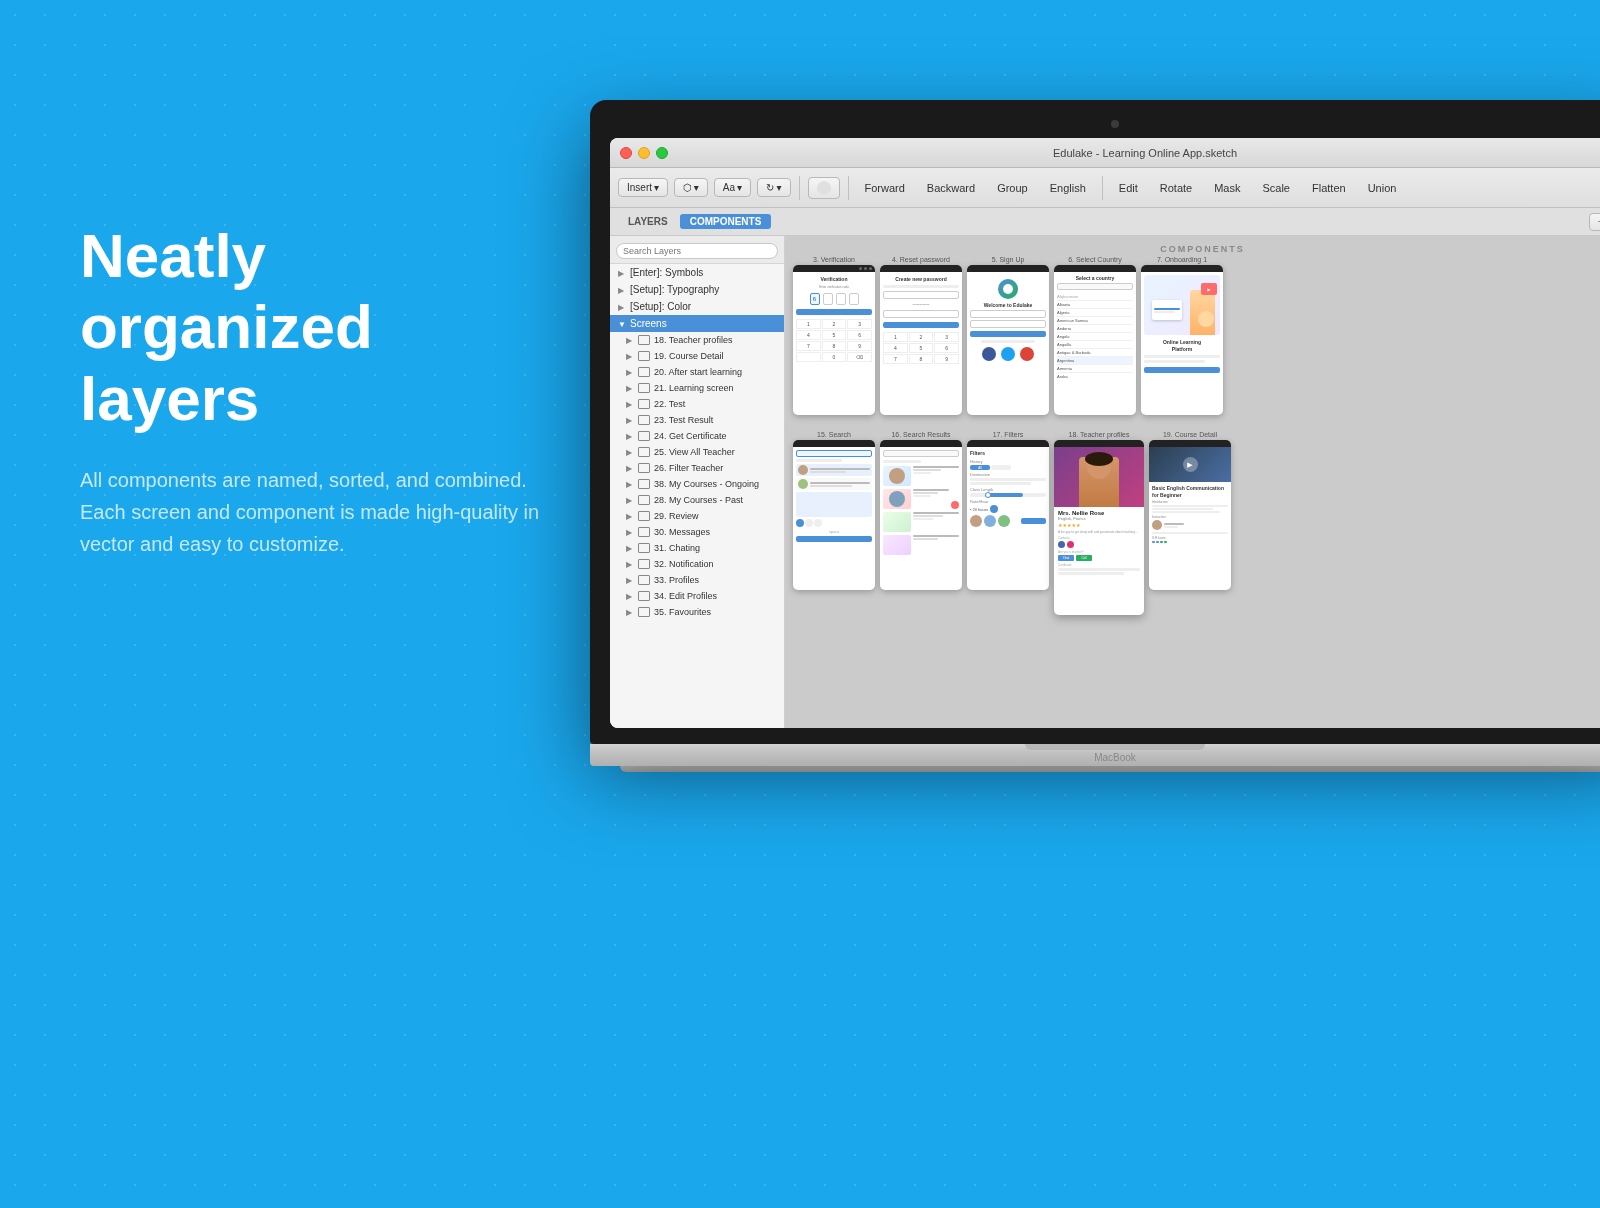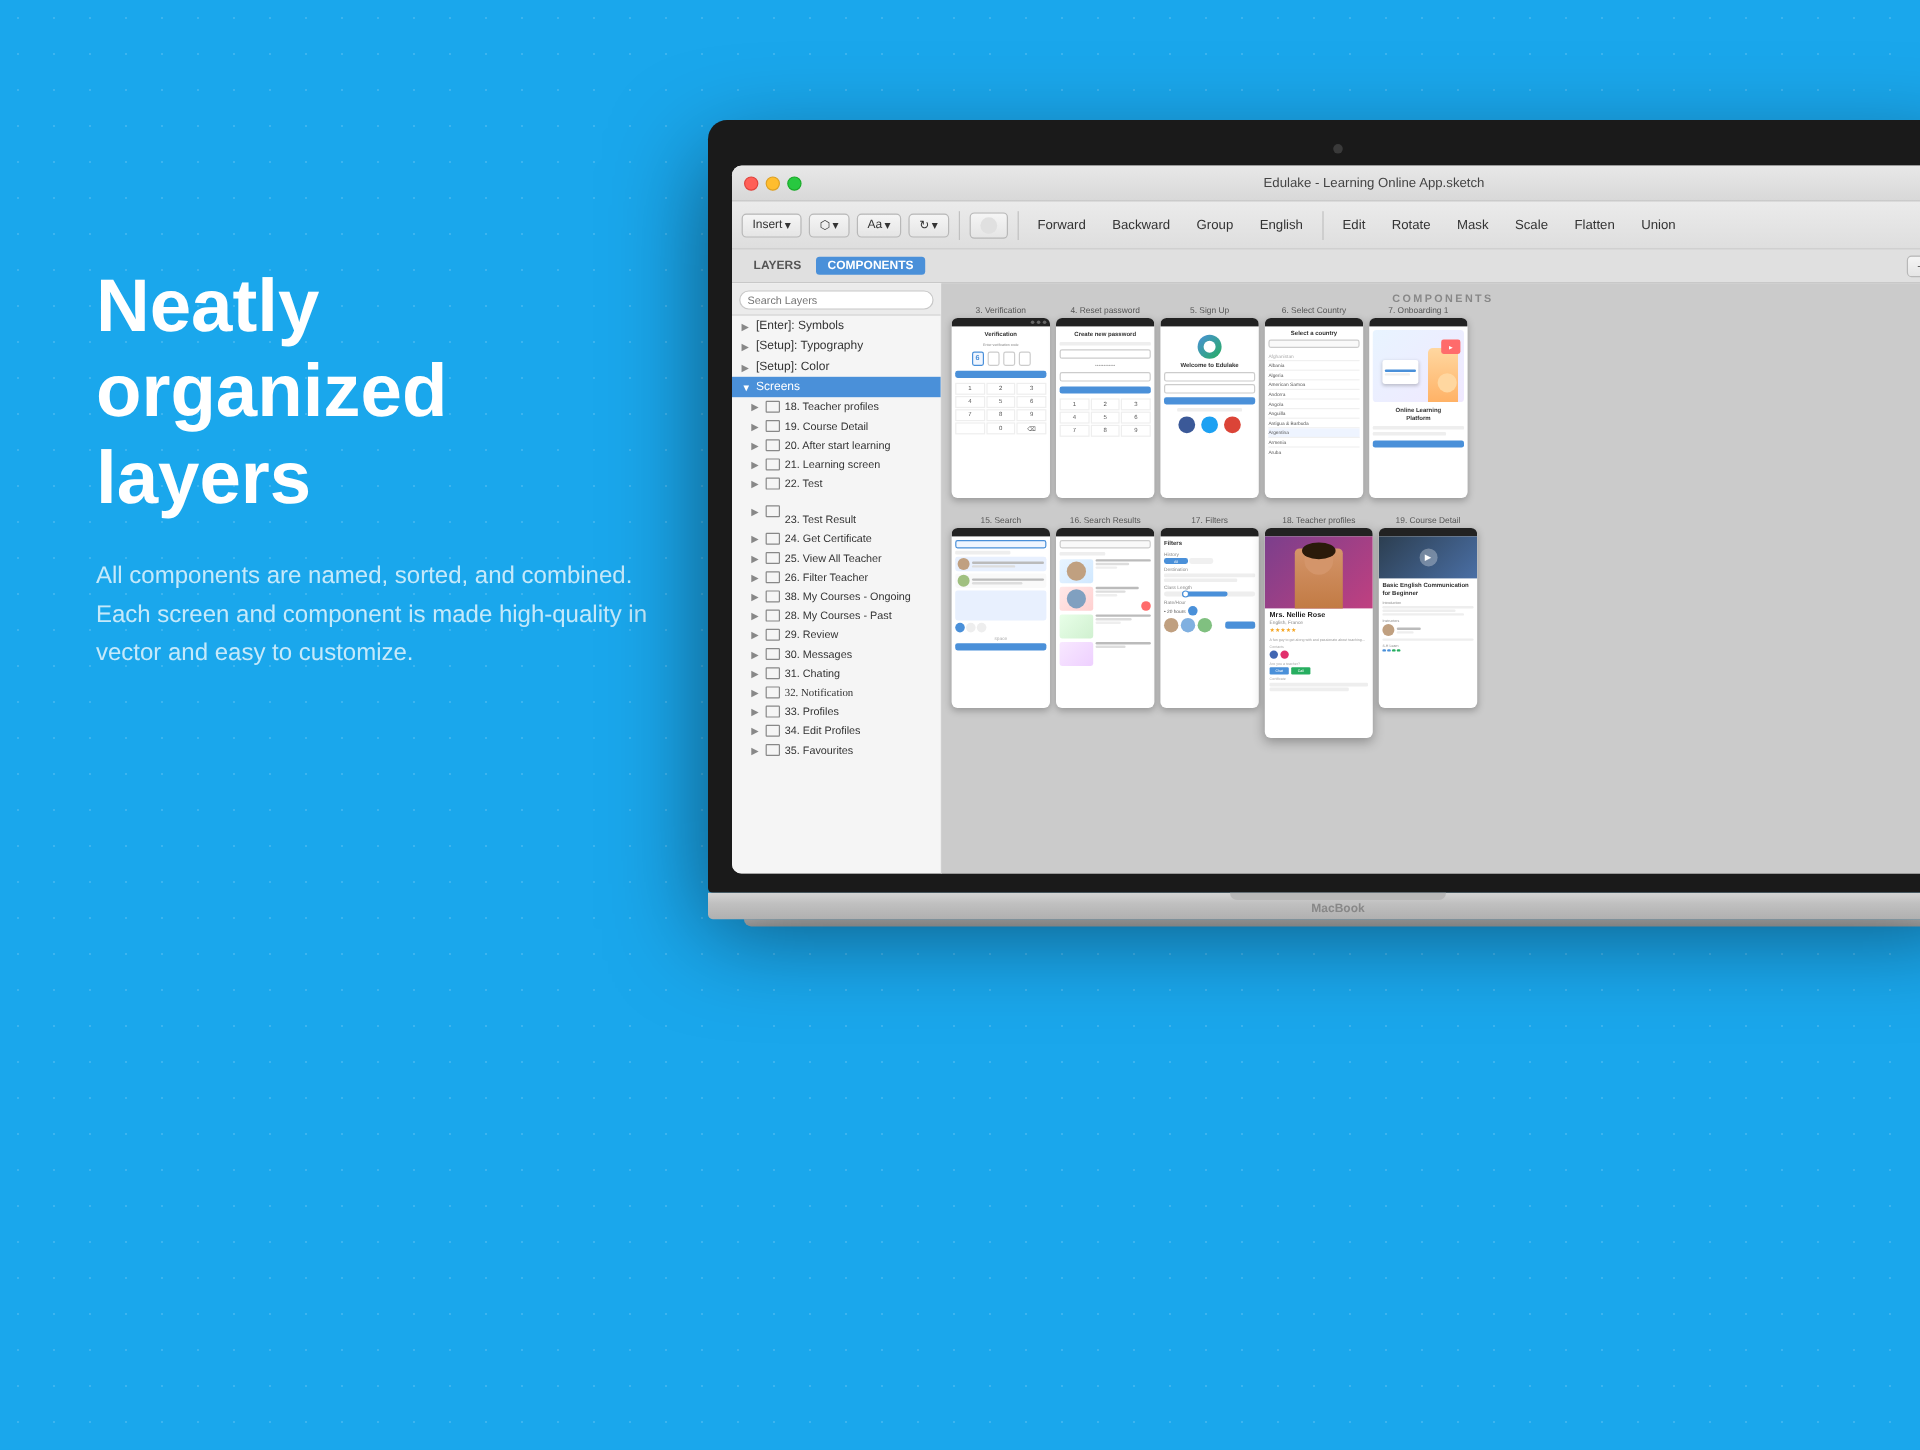"23. Test Result" span { margin-top: 14px -> none }
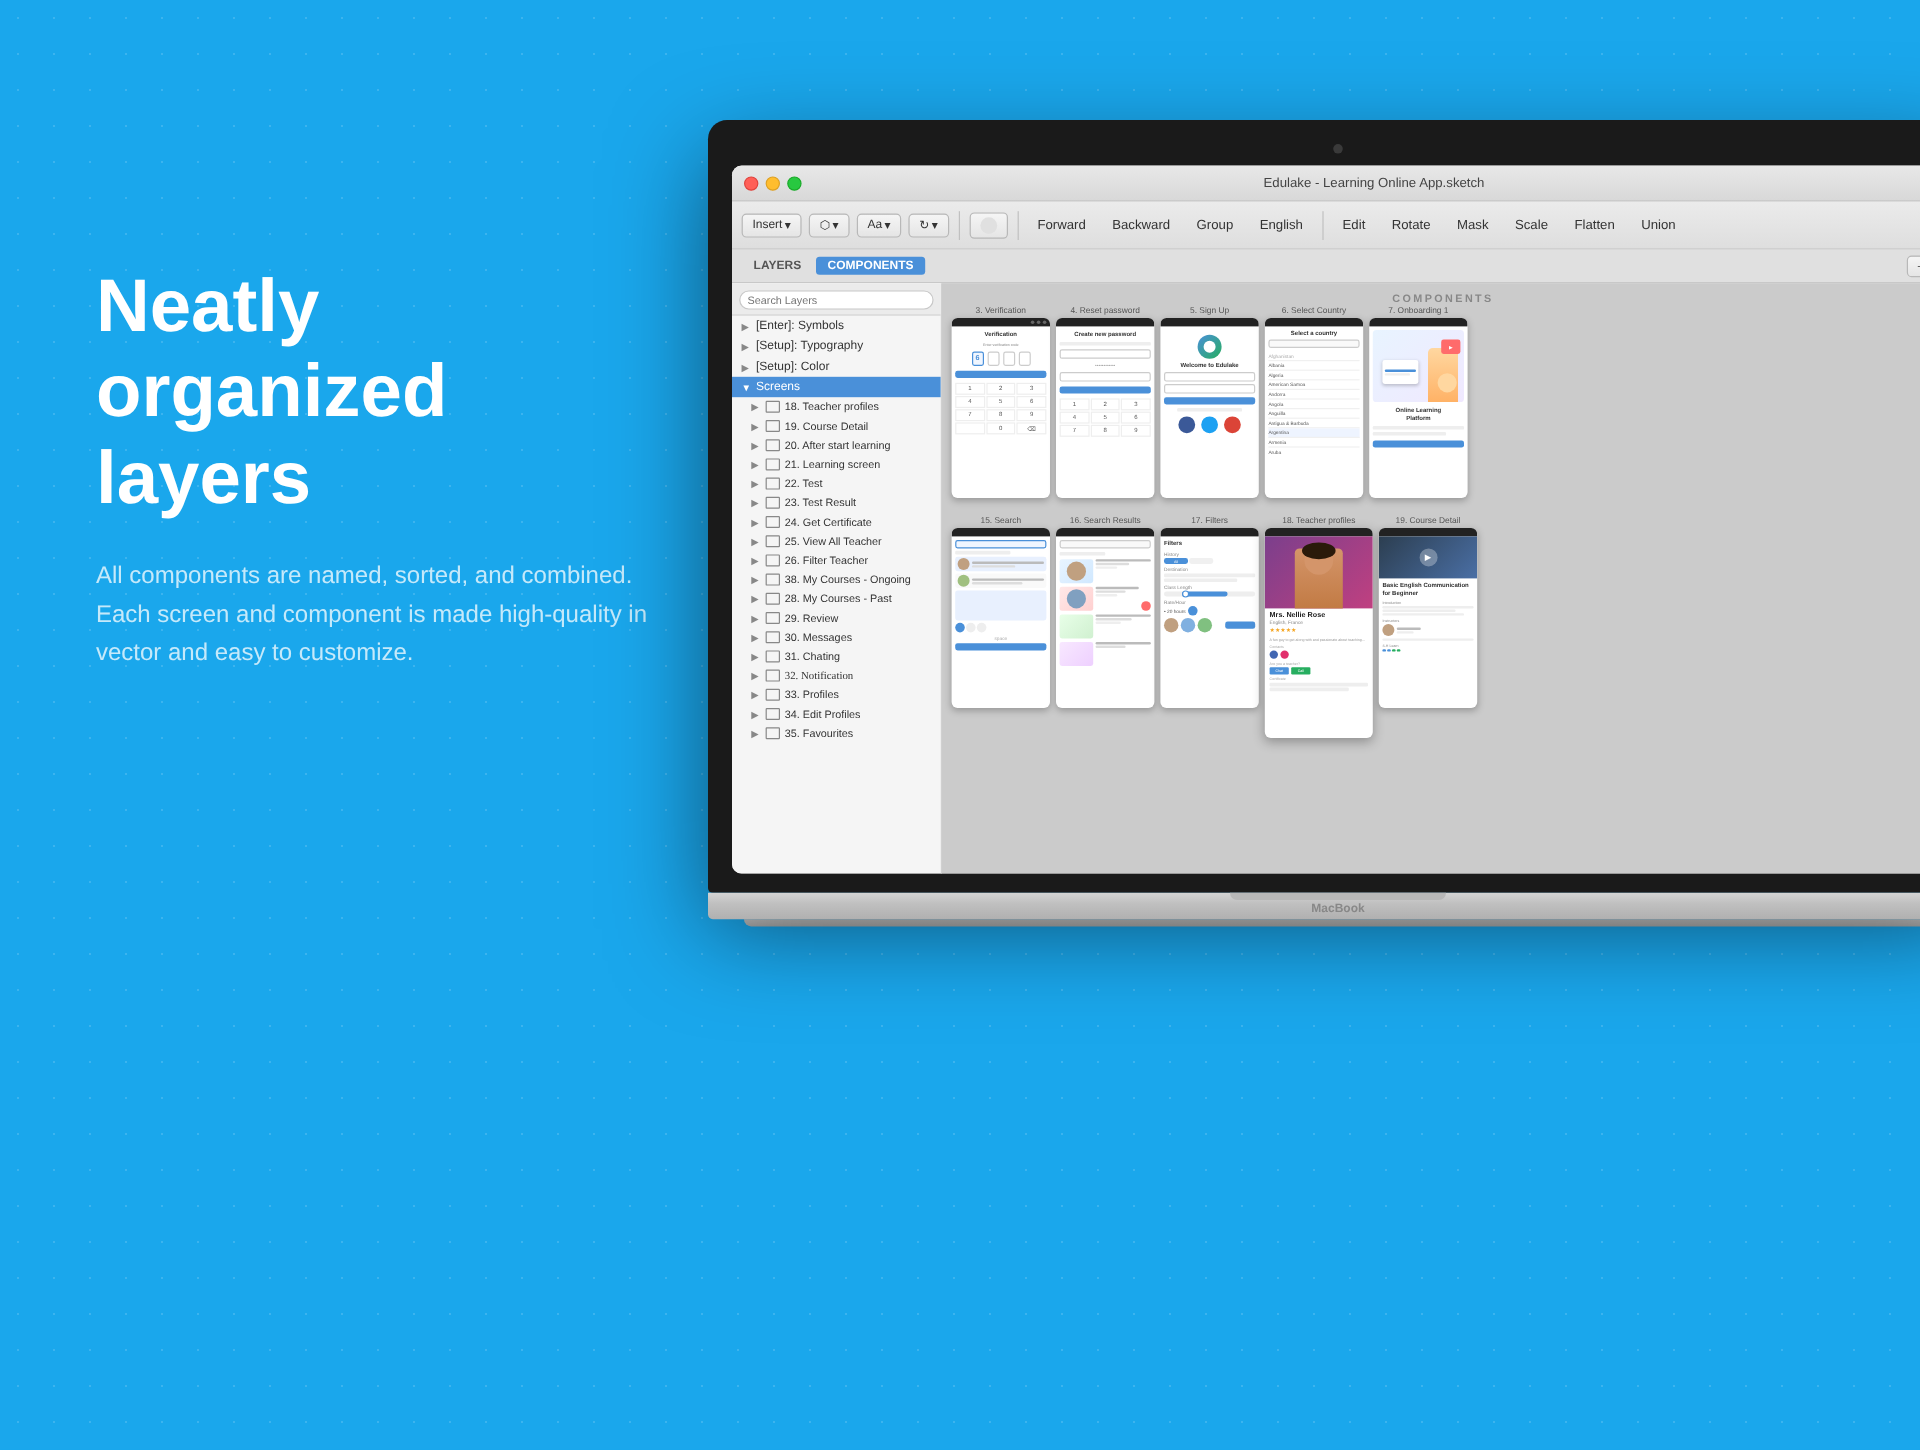"32. Notification" span { font-family: Liberation Serif, serif -> none }
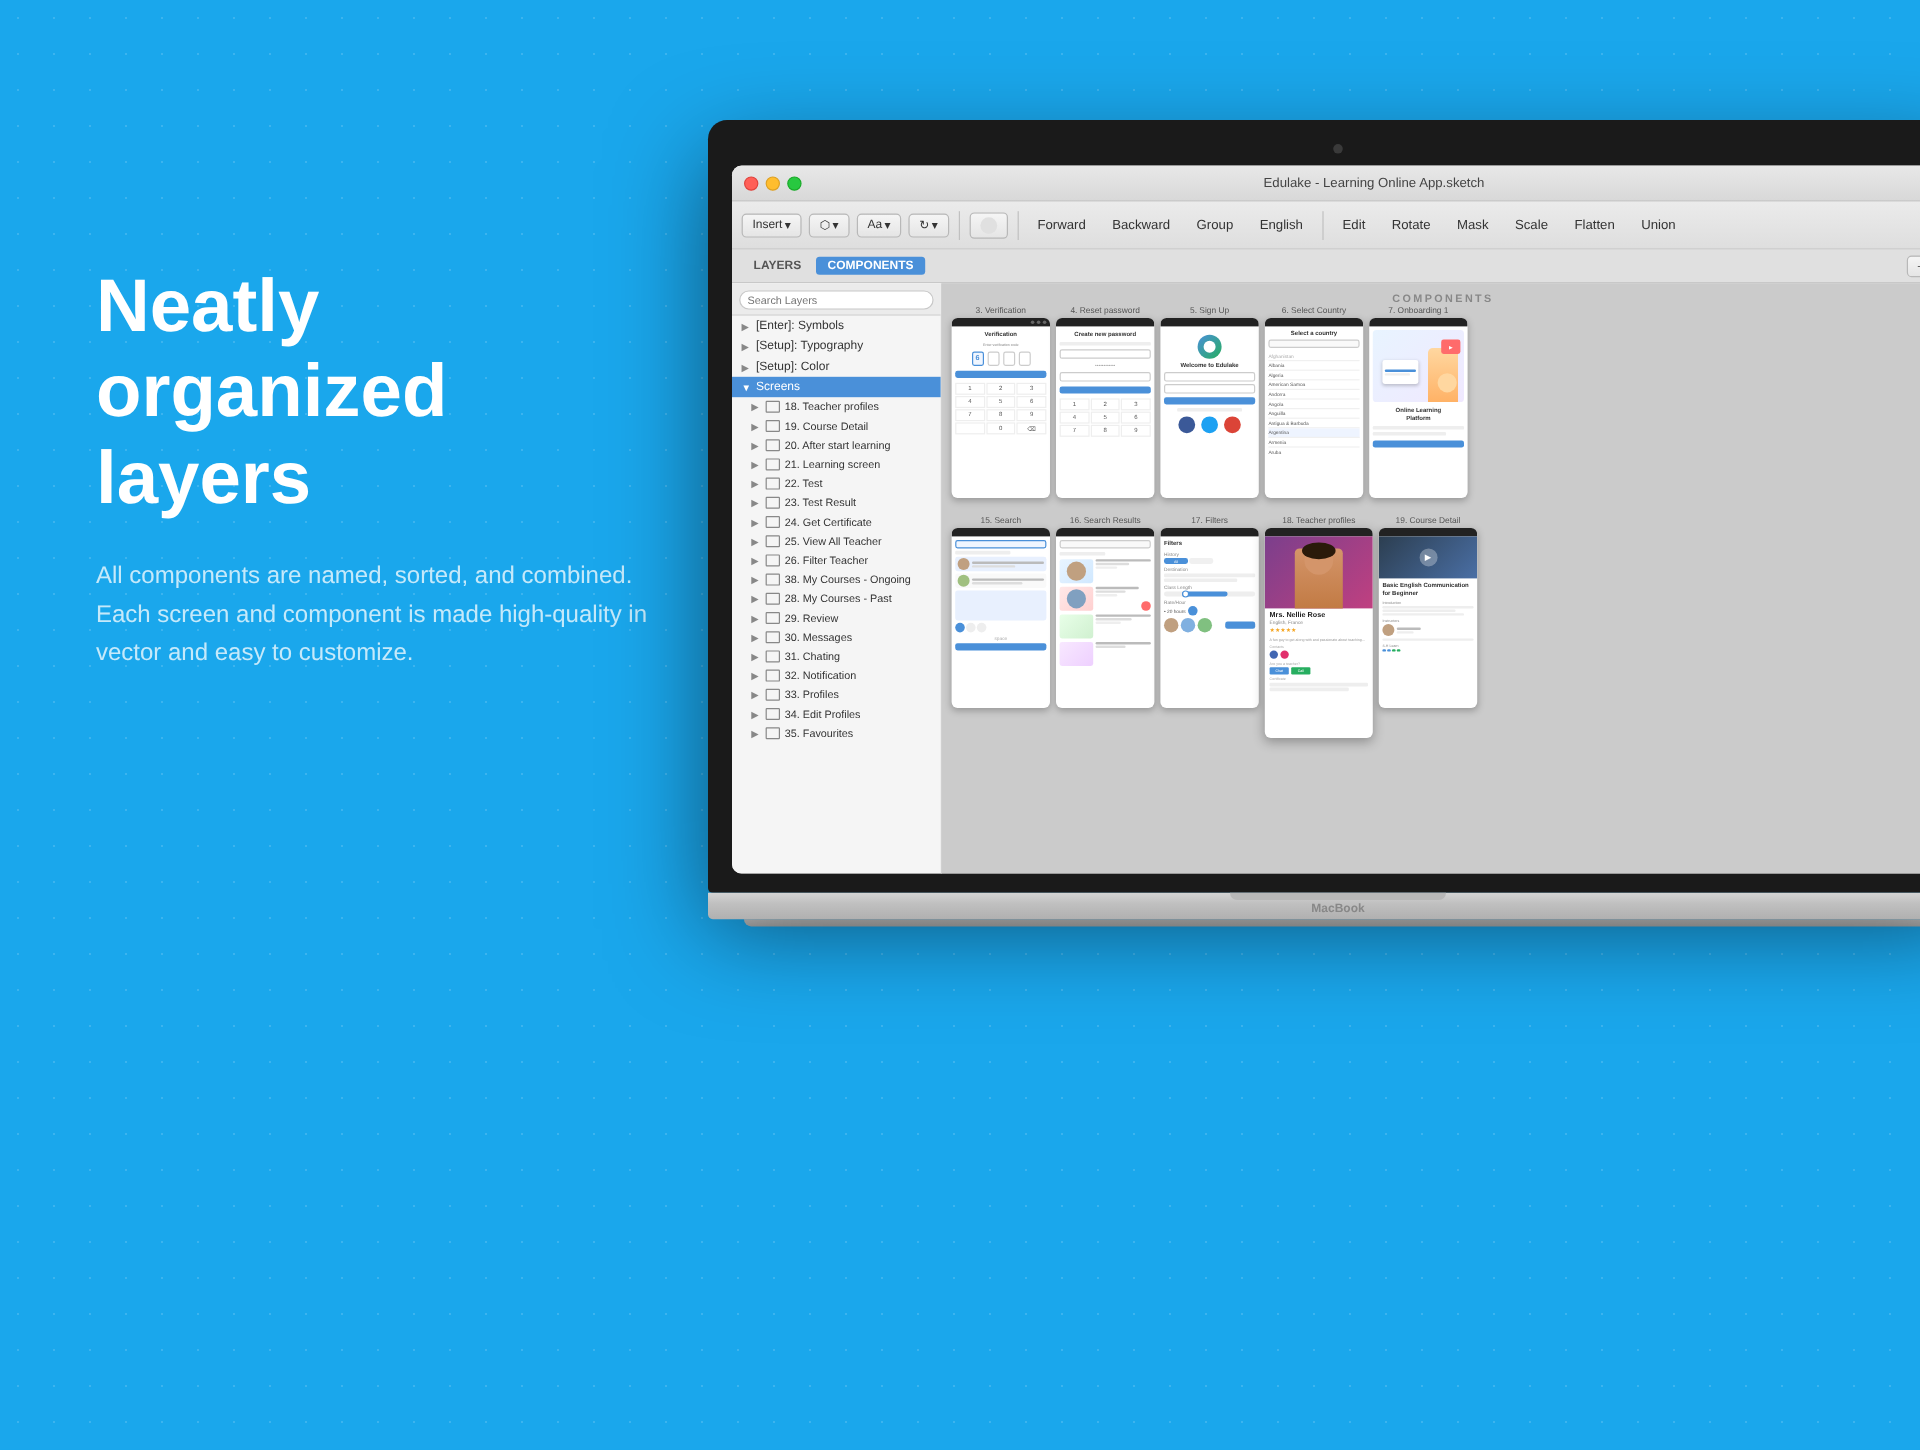"MacBook" .macbook-brand { font-weight: 700 -> 400 }
